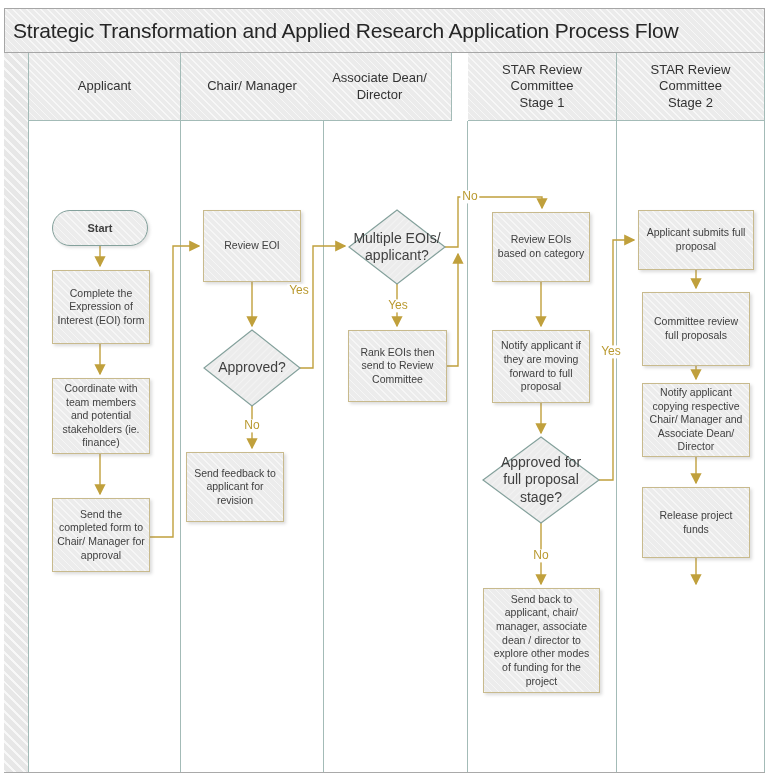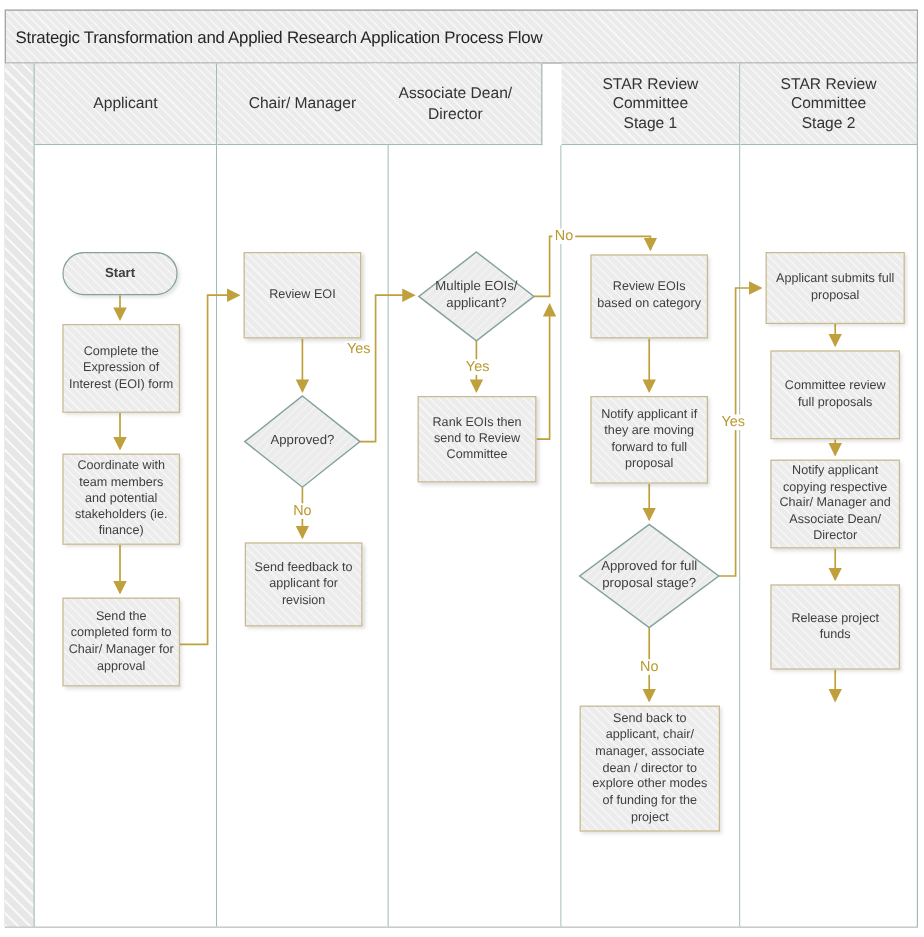"Strategic Transformation and Applied" .title-text { font-size: 14px -> 21px }
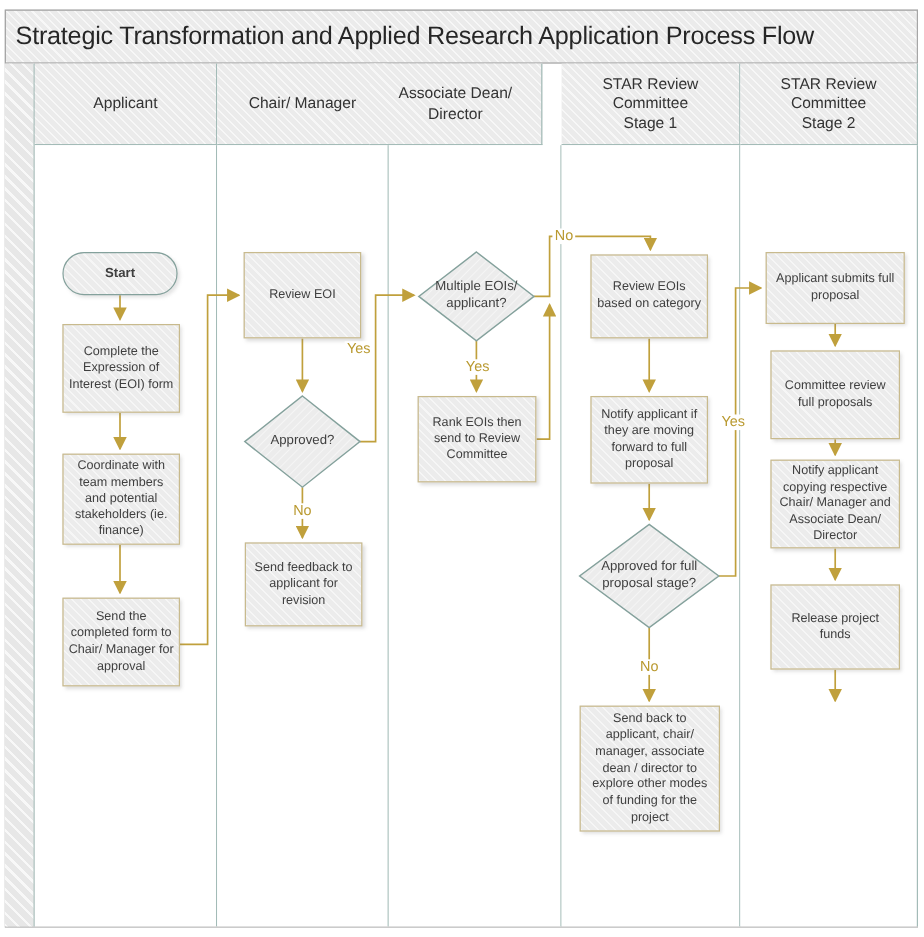"Multiple EOIs/ applicant?" .dlabel { font-size: 11px -> 14px }
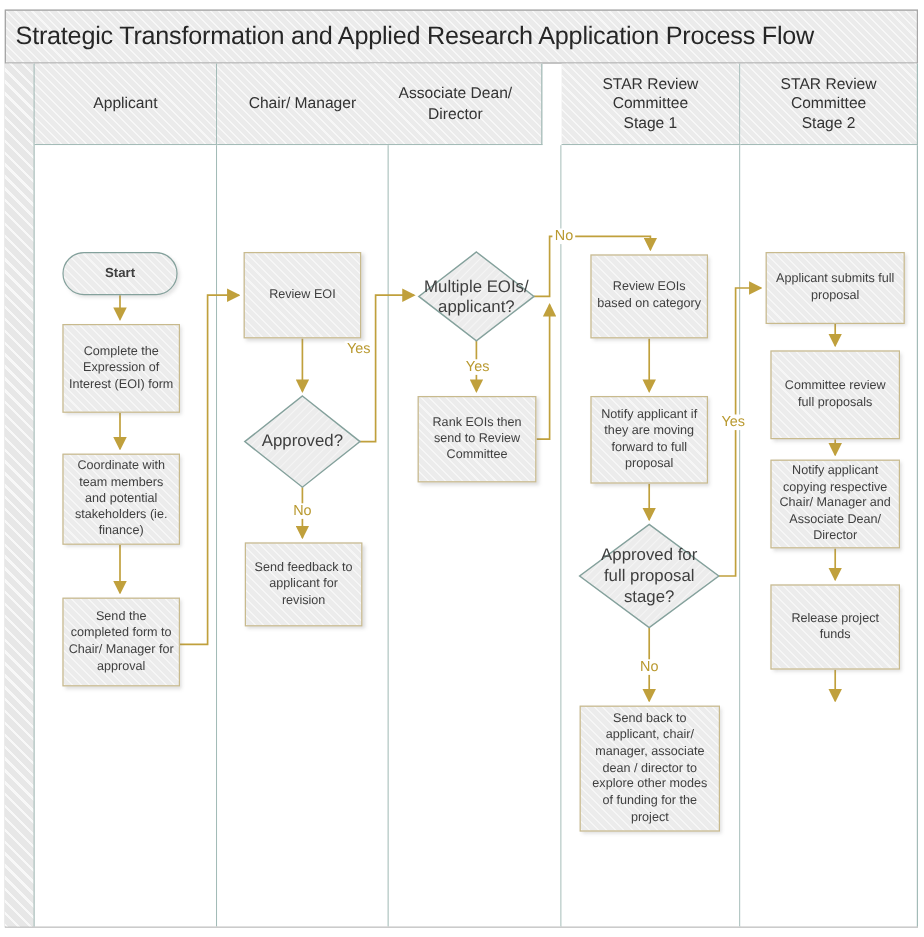"Send feedback to applicant for" div.process { left: 204px -> 186px }
